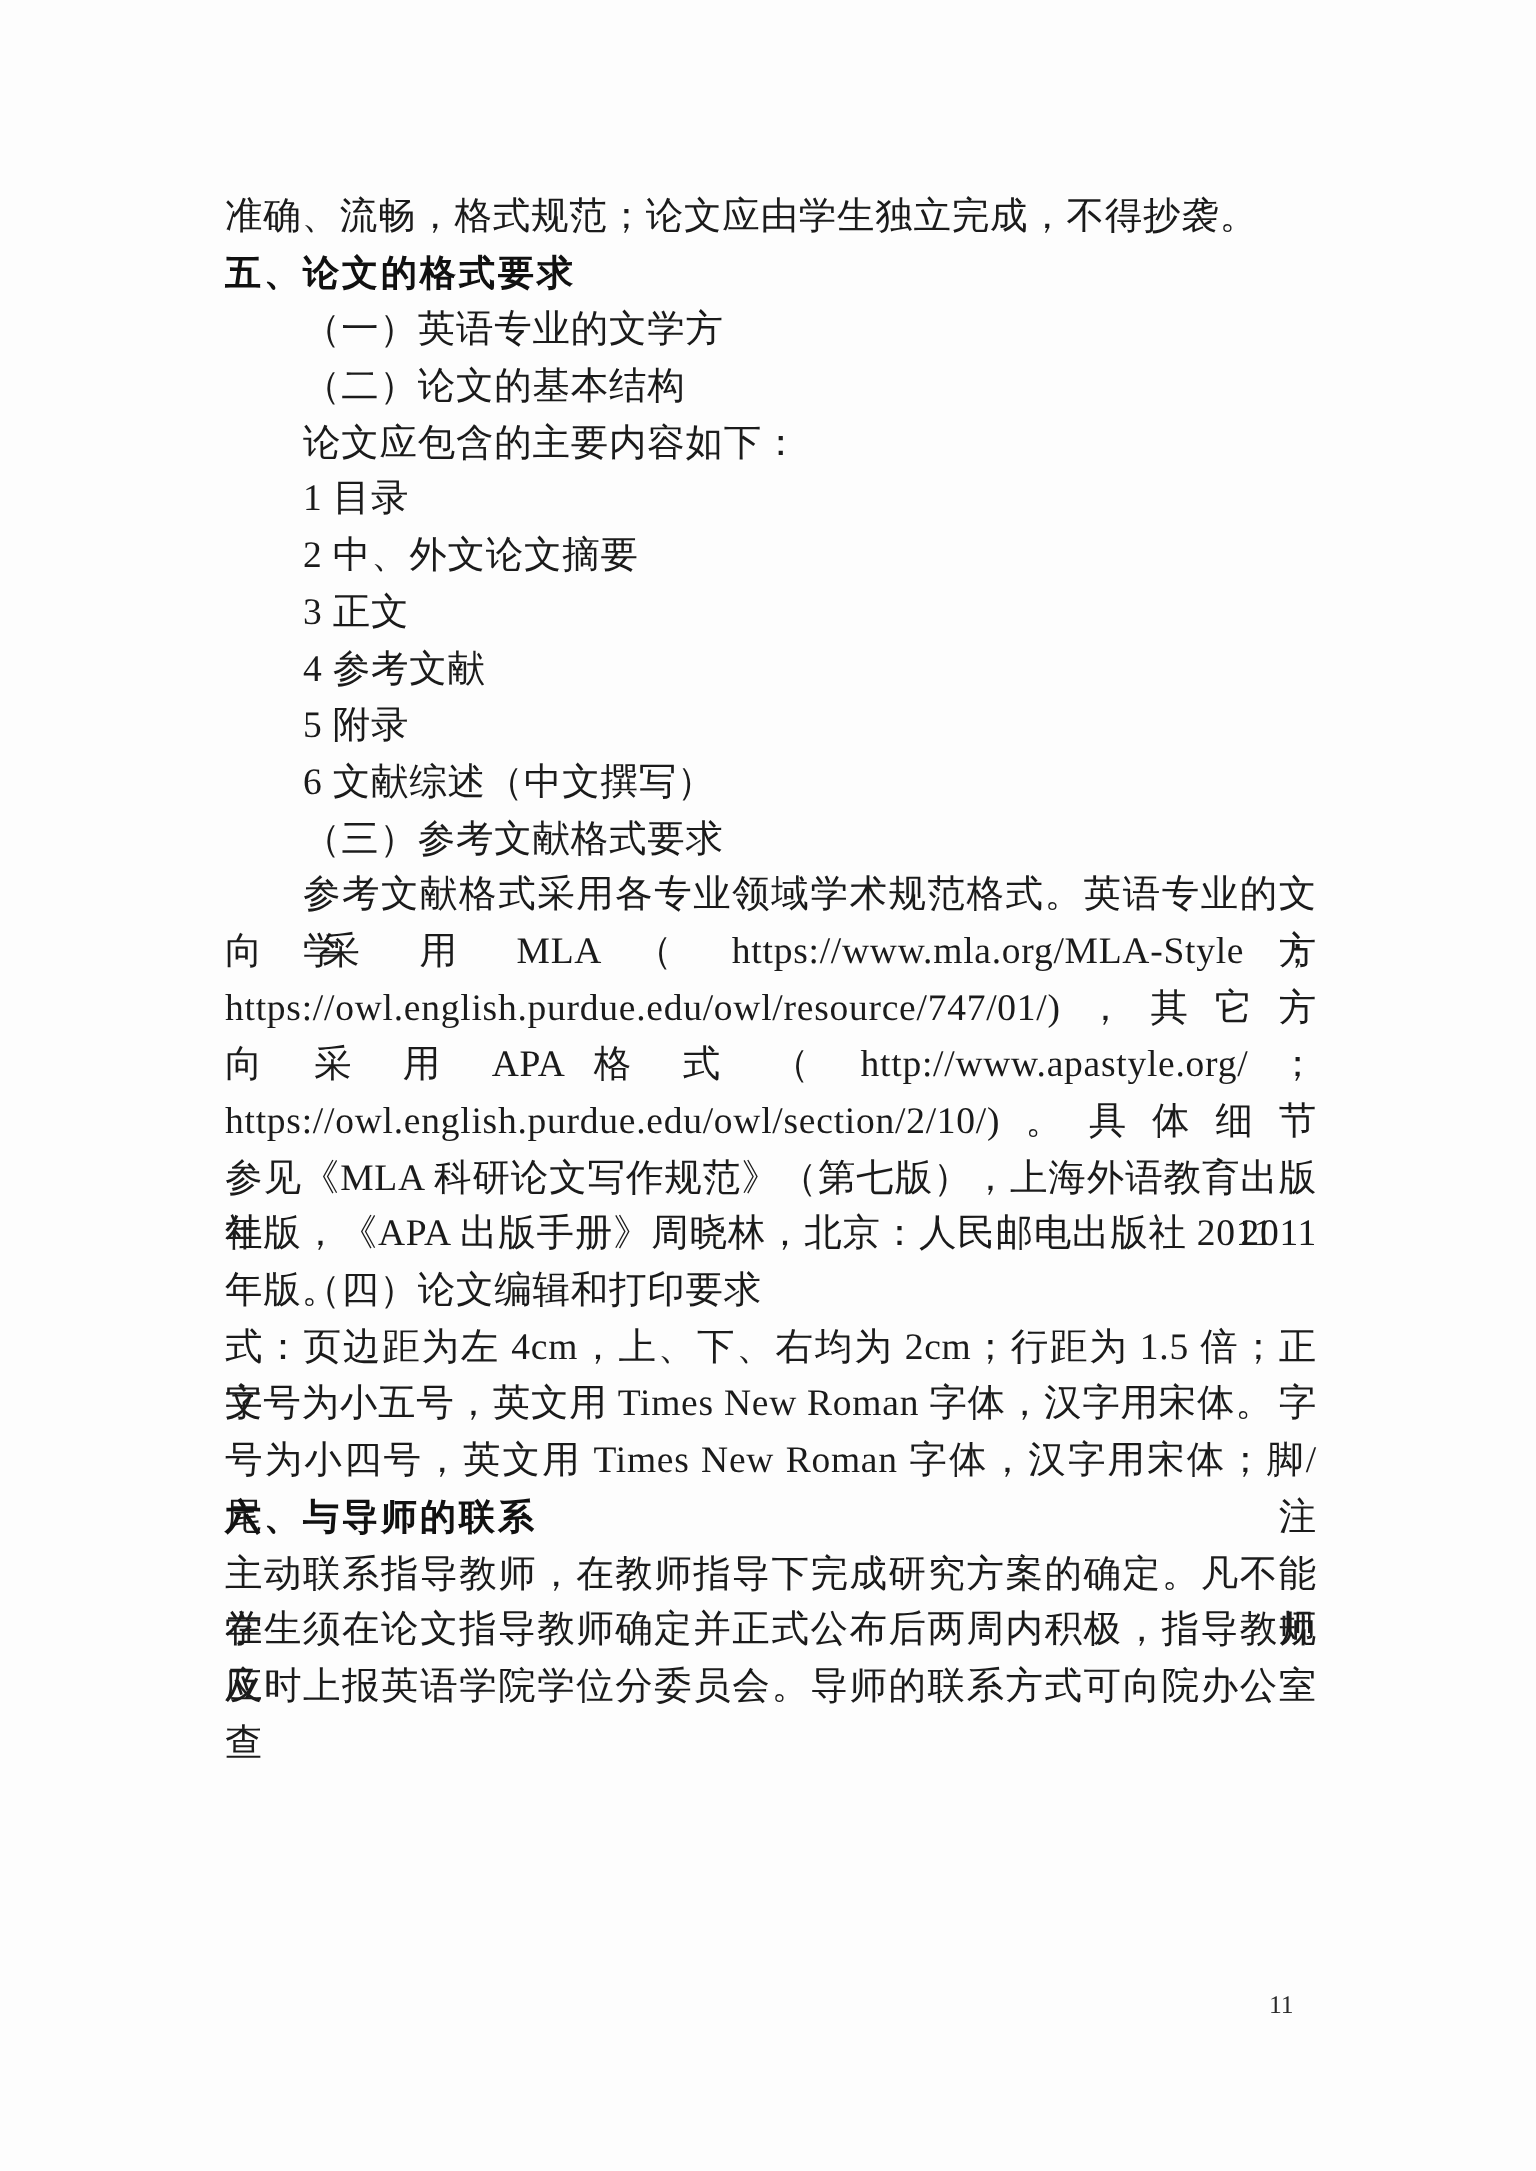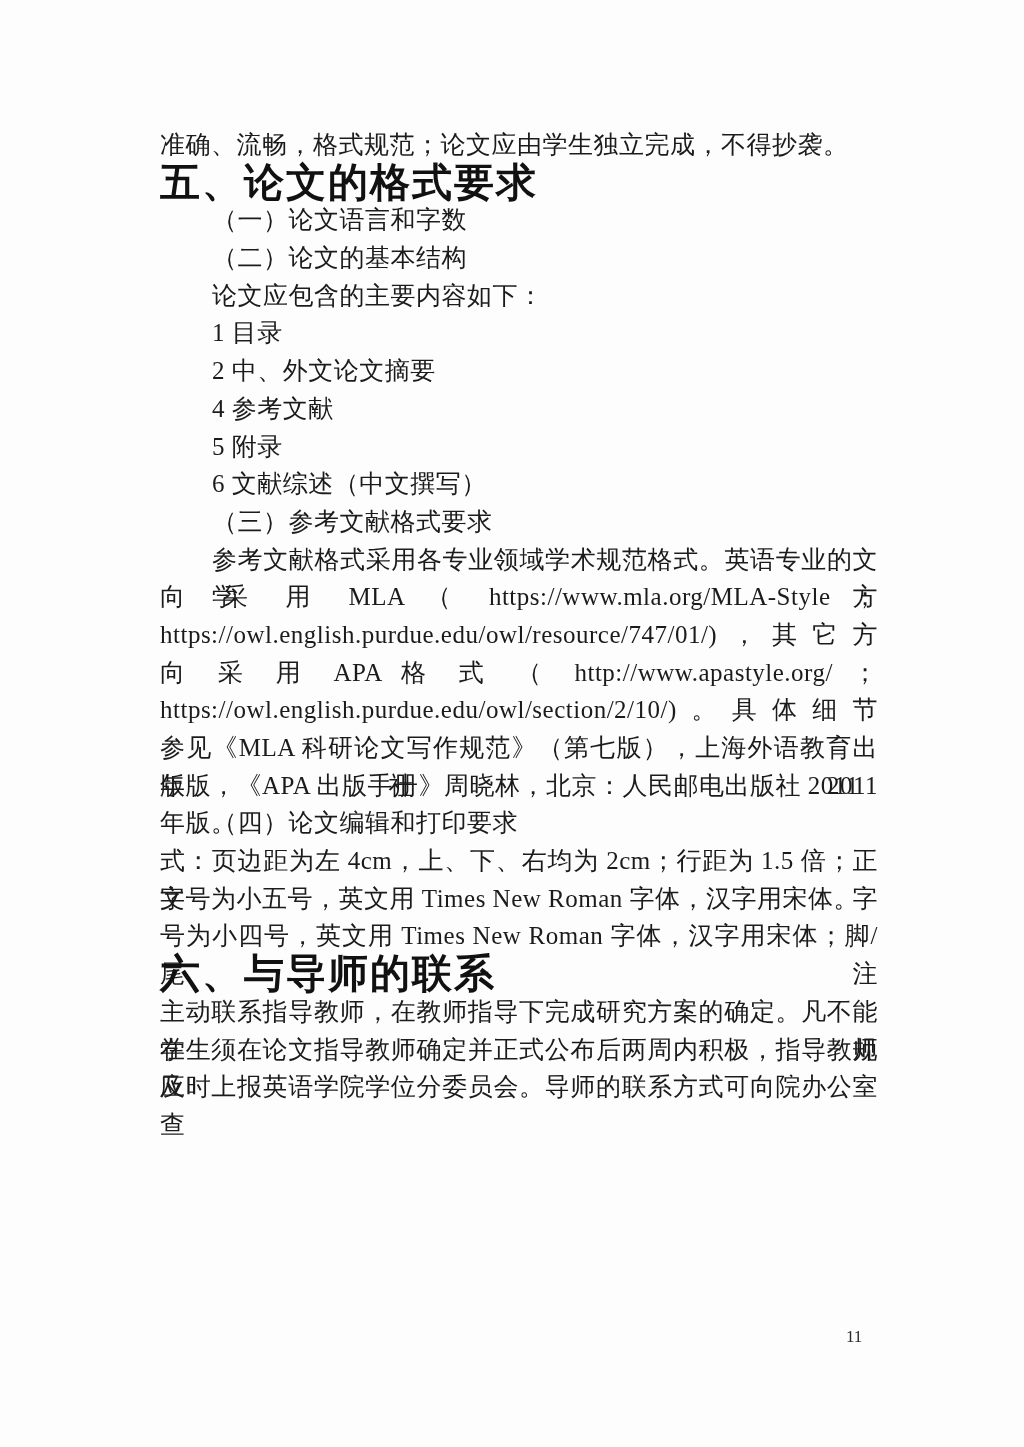"准确、流畅，格式规范；论文应由学生独立完成，不得抄袭。" .ln { margin-left: 10px -> none }
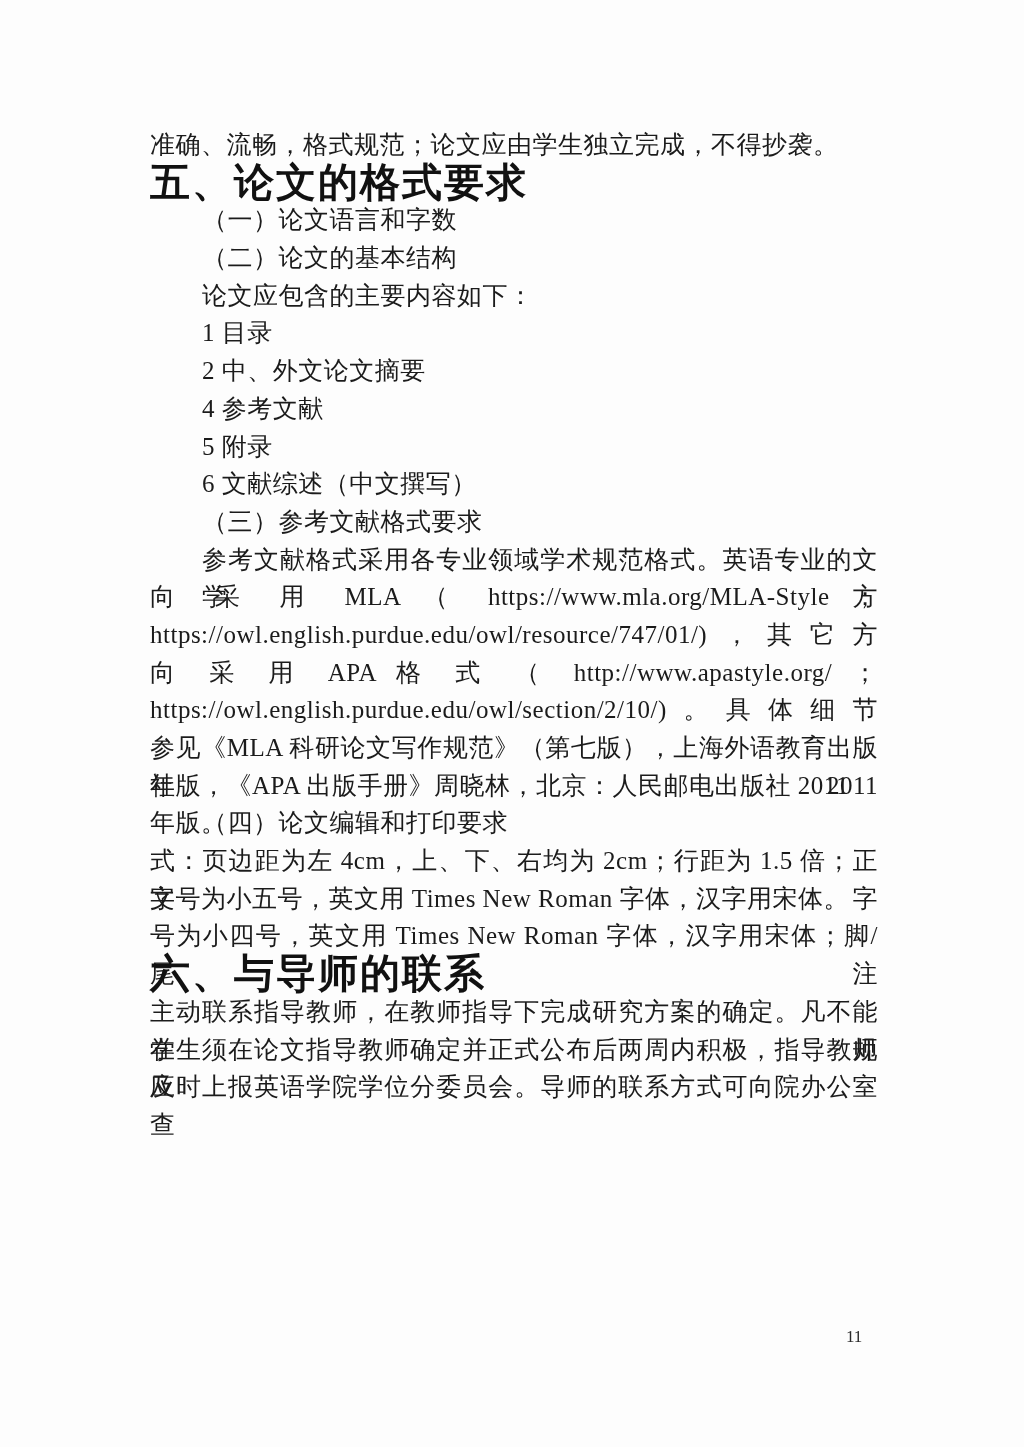"五、论文的格式要求" .h { font-size: 40px -> 24px }
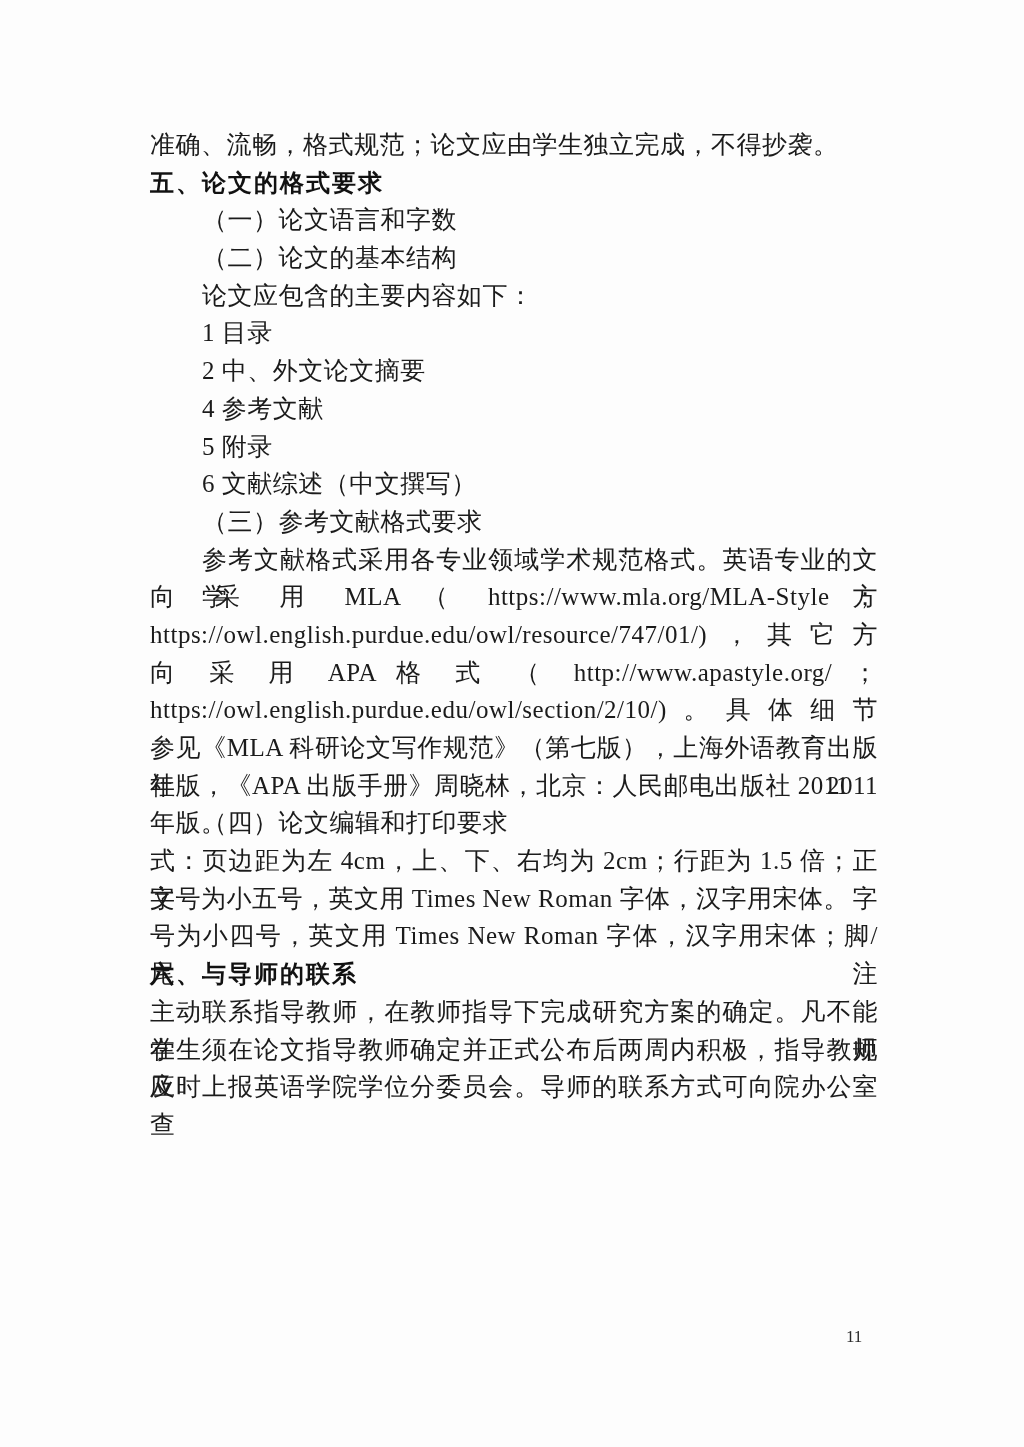"（一）论文语言和字数" div.ln { text: 论文语言和字数 -> 英语专业的文学方 }
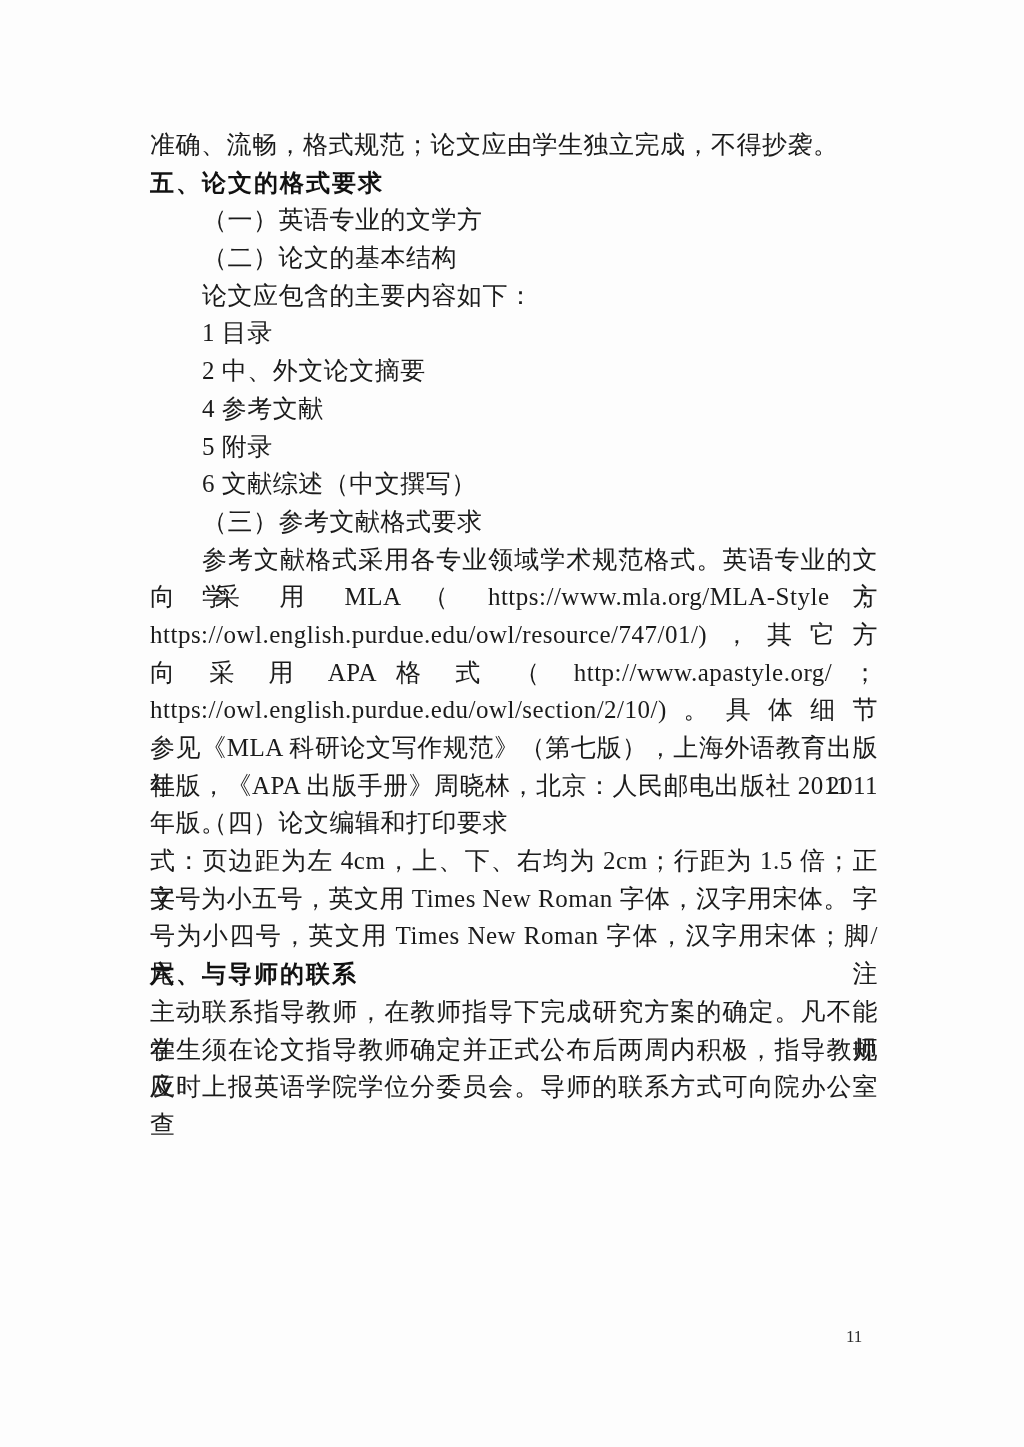"3 正文" div.ln { html: none -> <div>3 正文</div> }
